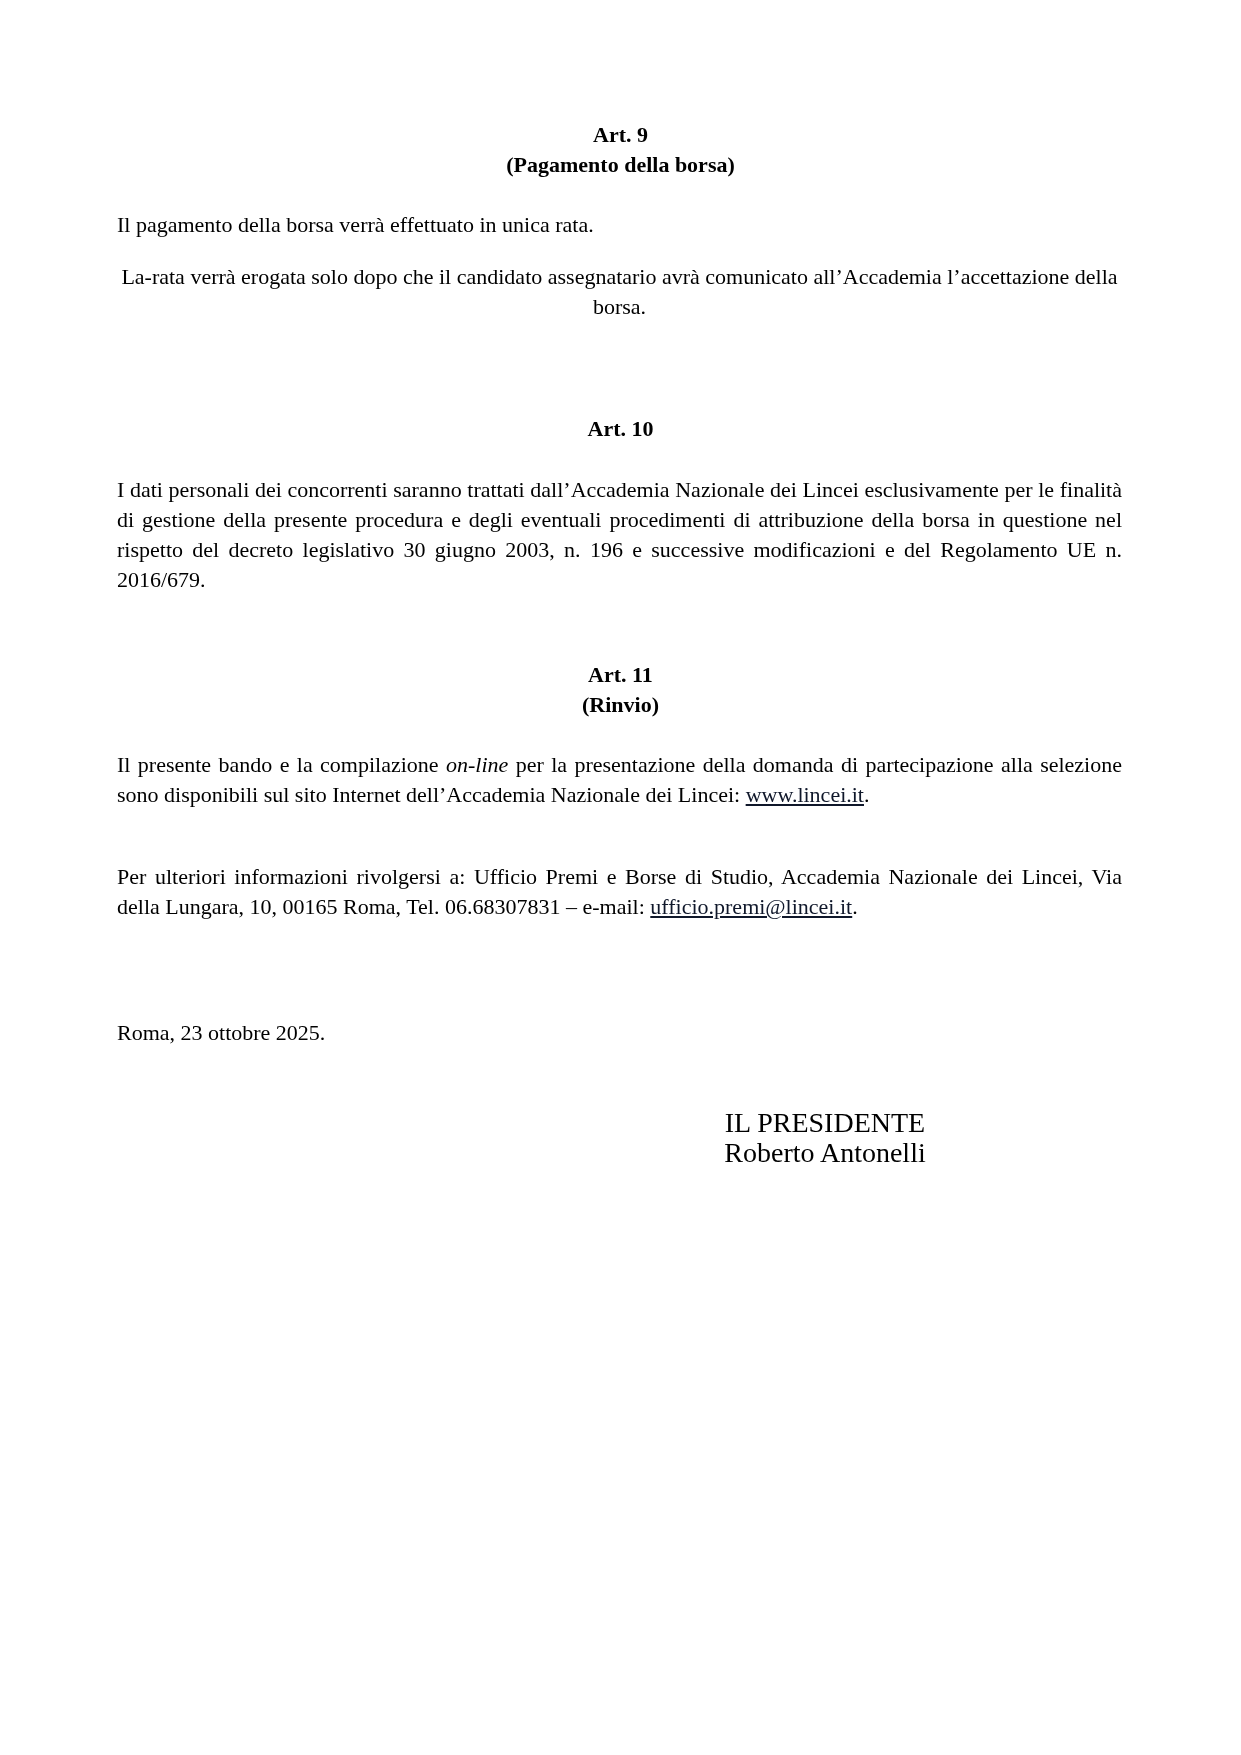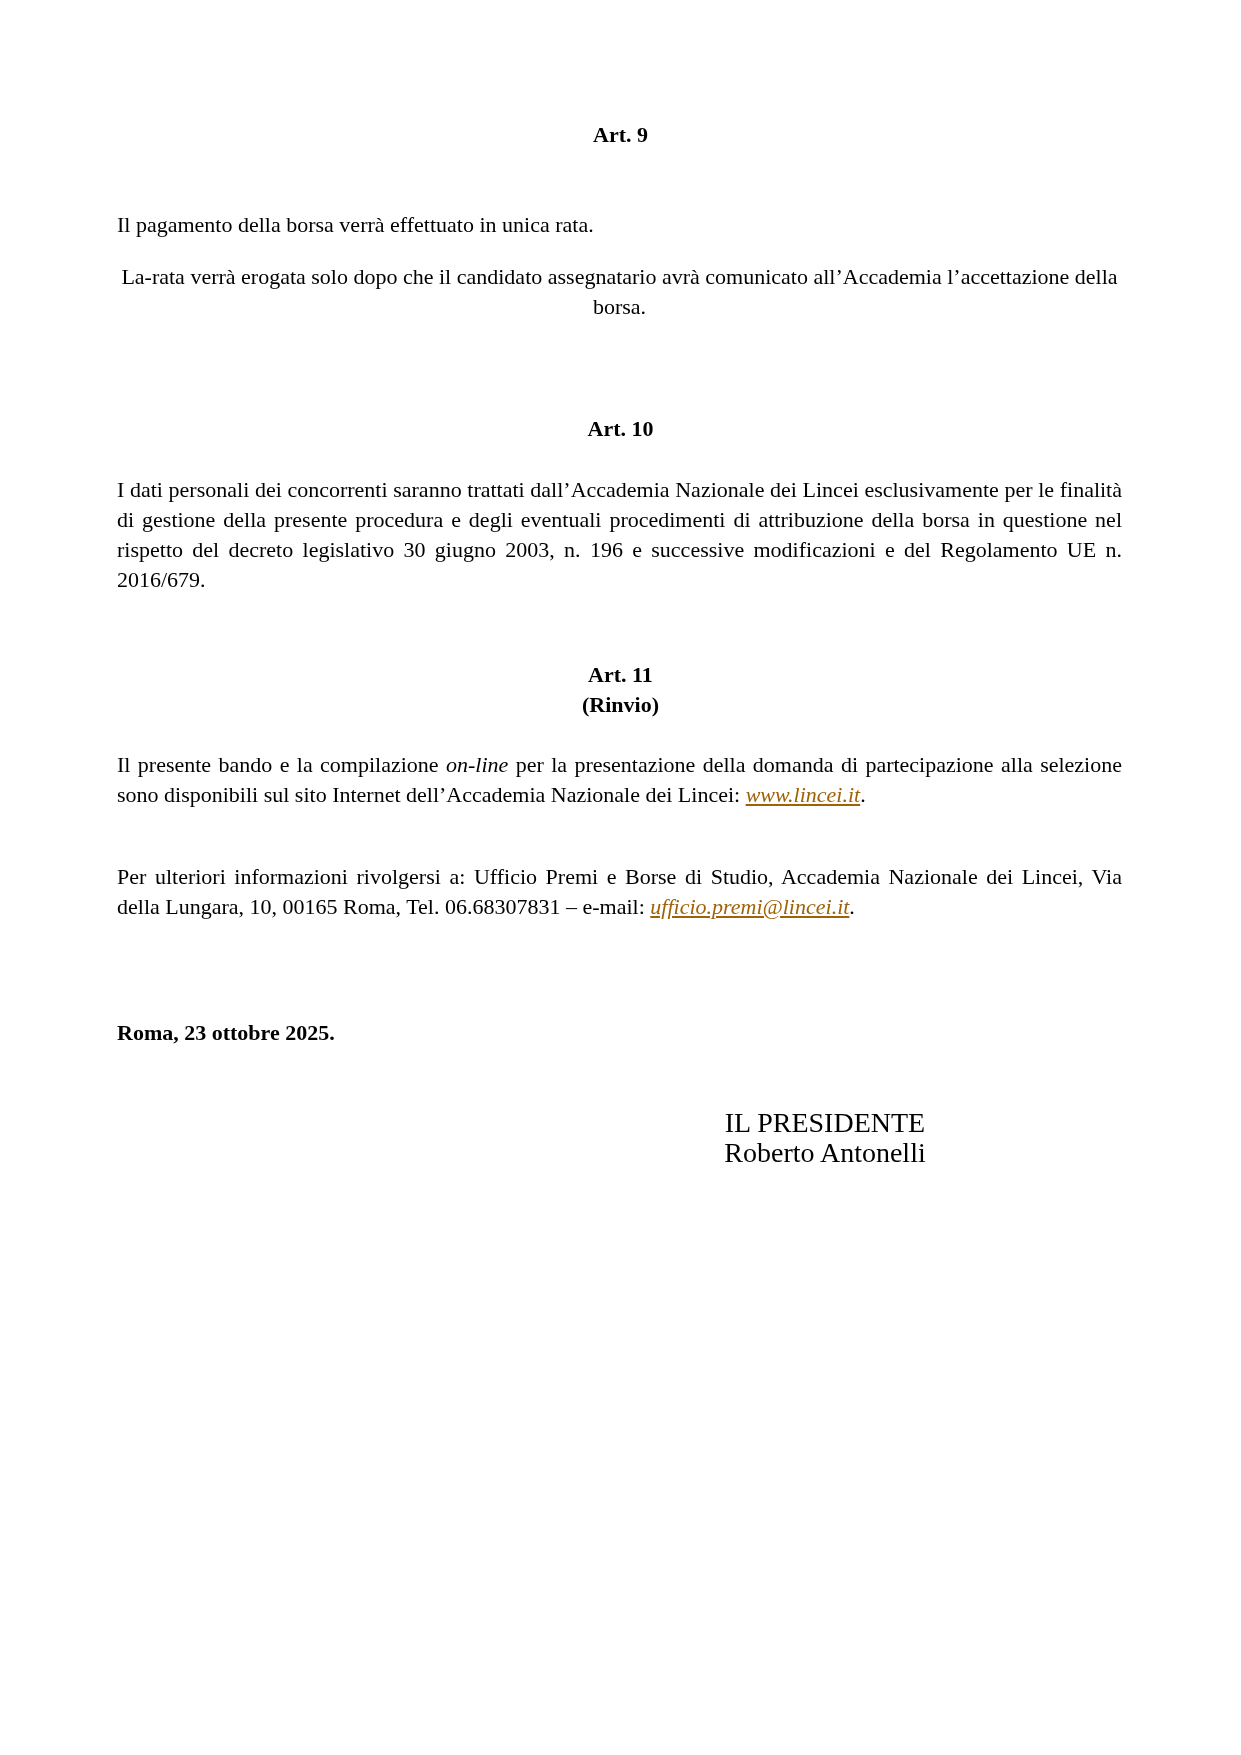"(Pagamento della borsa)" div.art-head { html: none -> <div>(Pagamento della borsa)</div> }
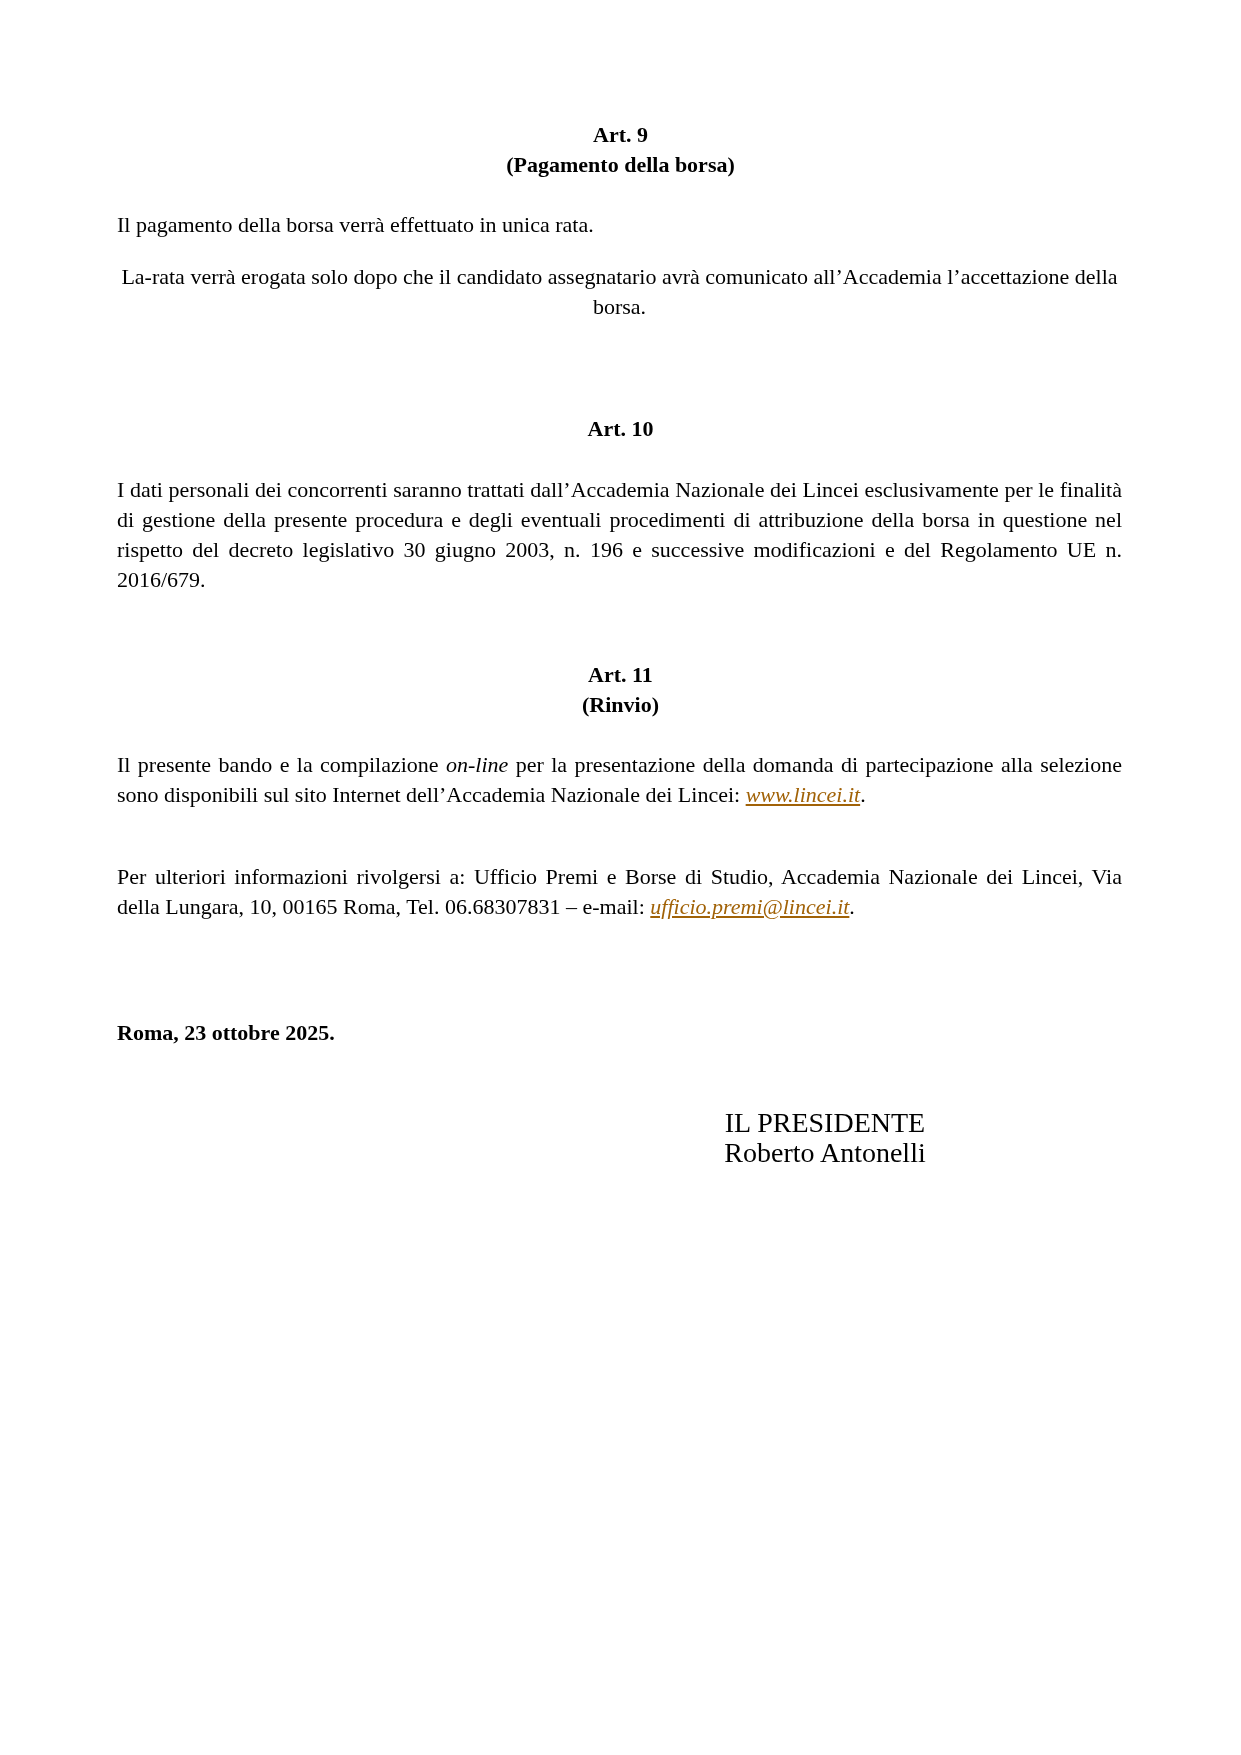"www.lincei.it" .link { color: #a16207 -> #0f172a; font-style: italic -> none }
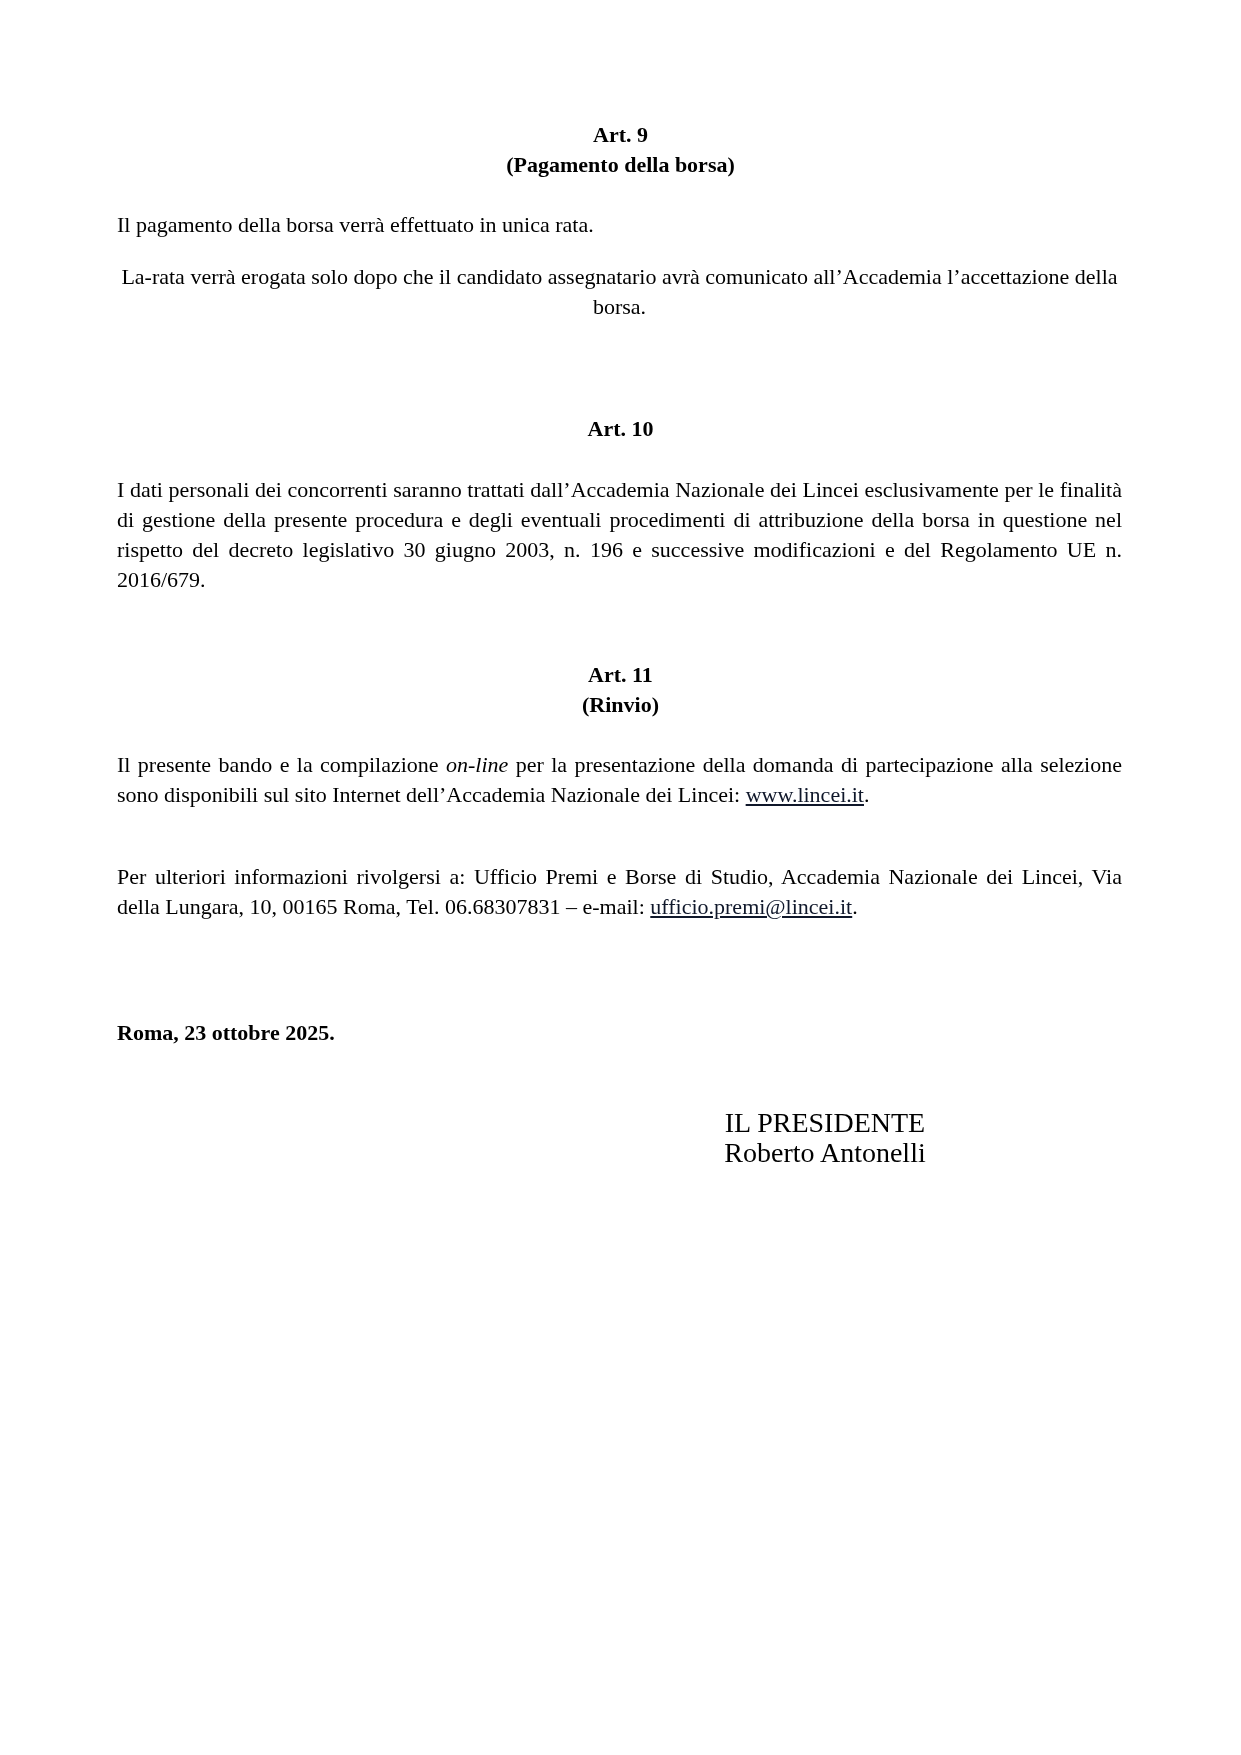"Roma, 23 ottobre 2025." div.para { font-weight: bold -> none }
